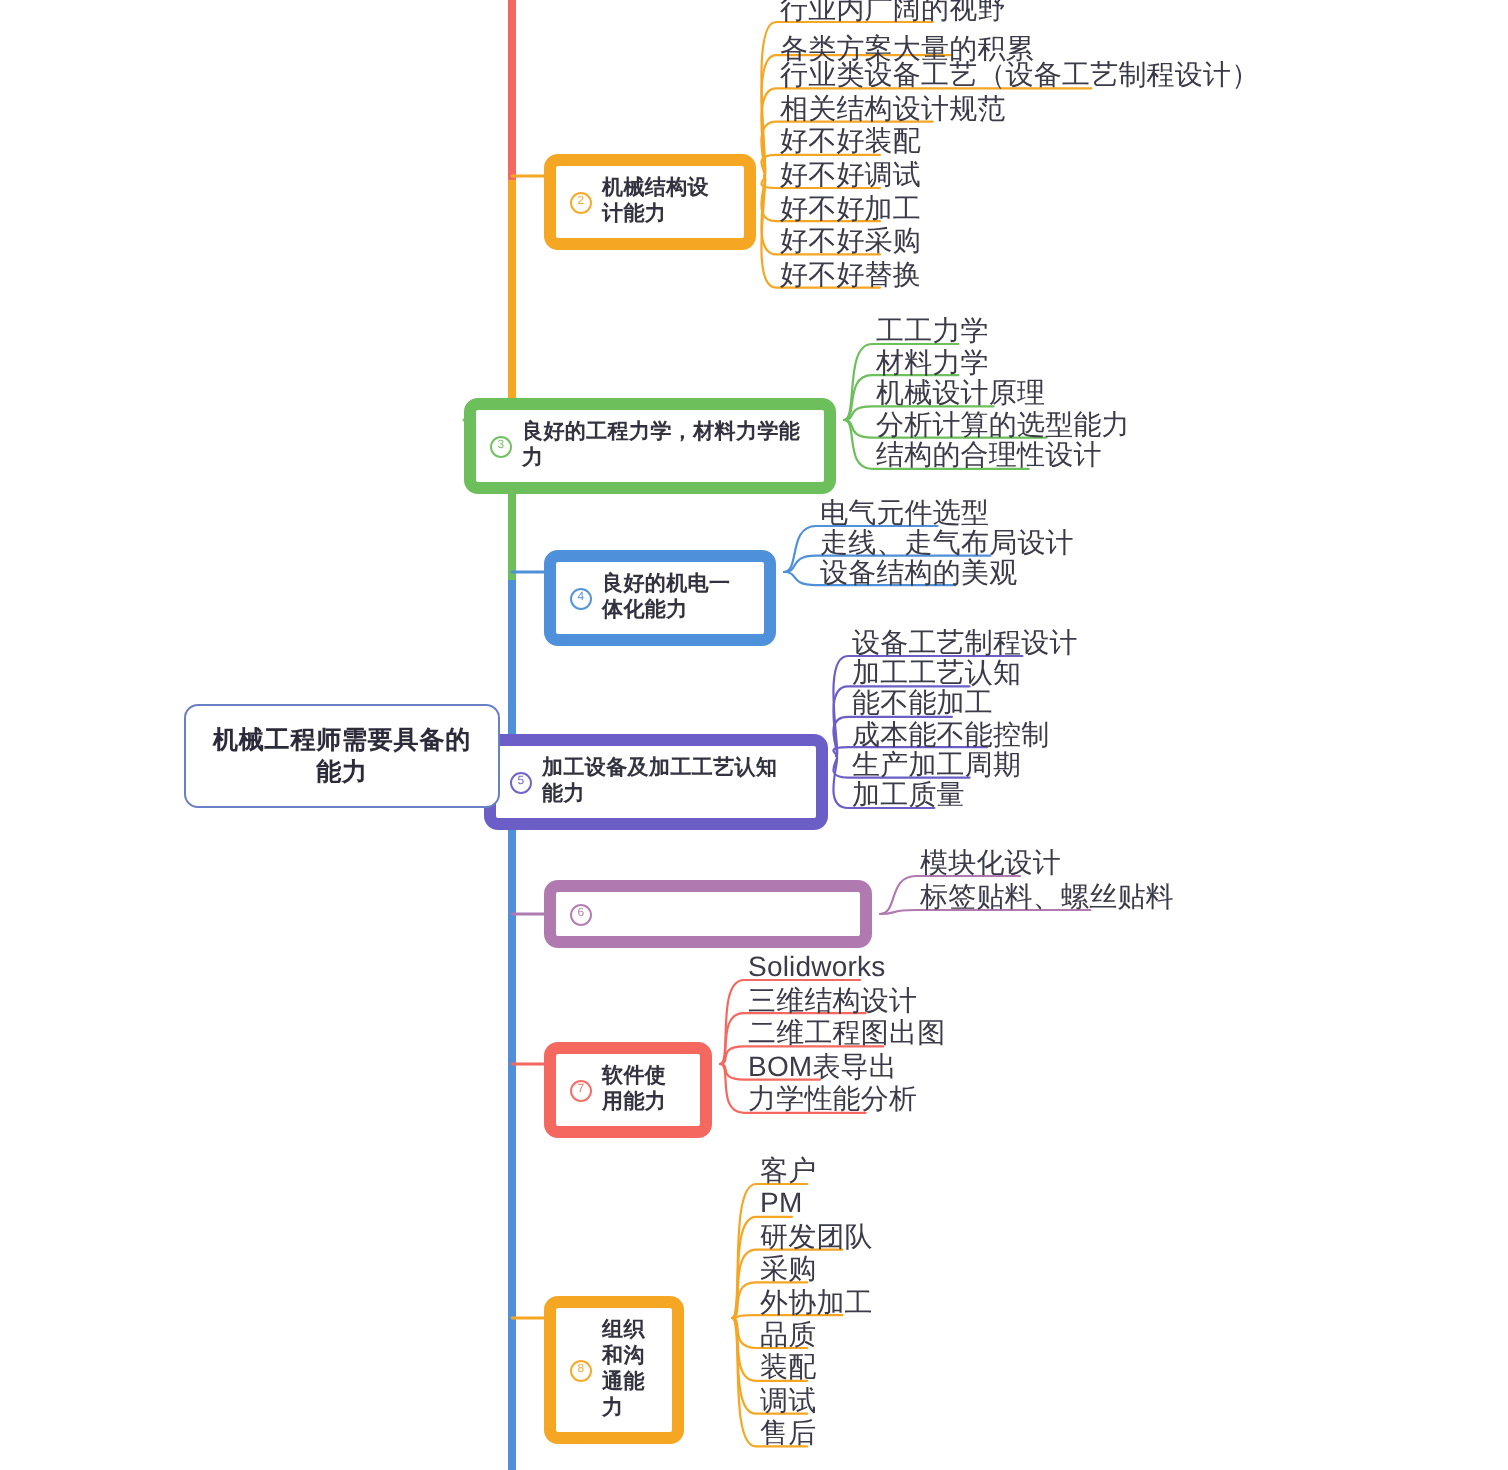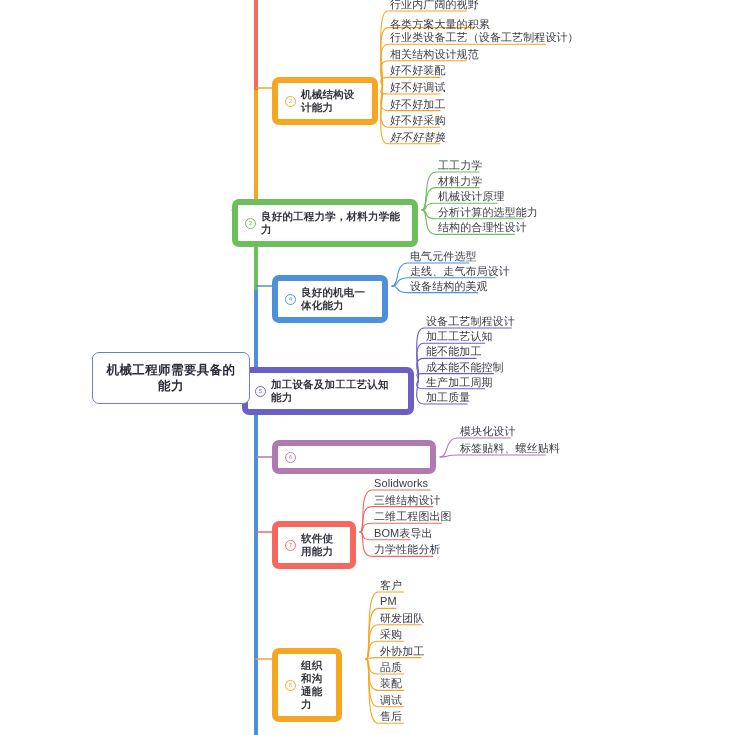"行业内广阔的视野" .l2 { font-size: 11px -> 14px }
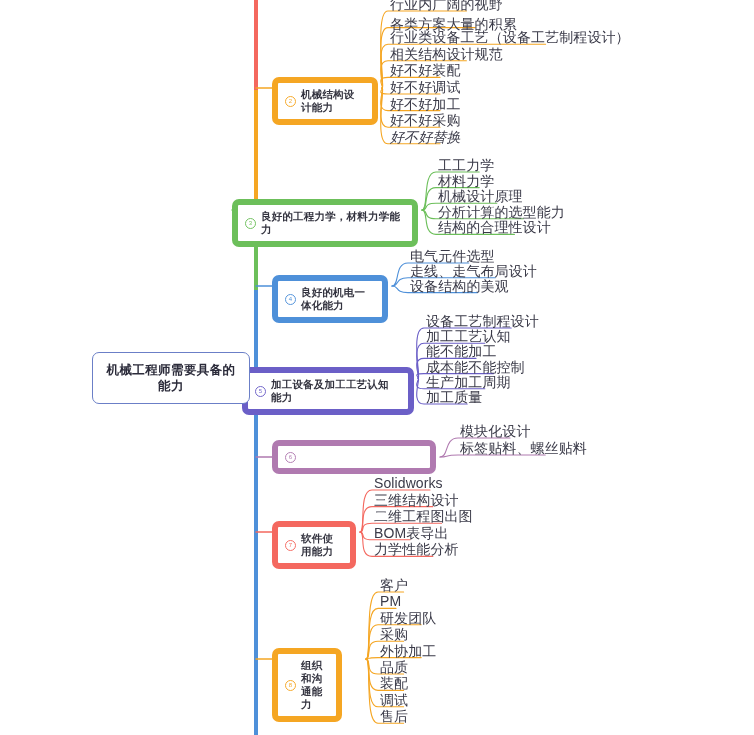"好不好替换" div.l2 { font-style: italic -> none }
